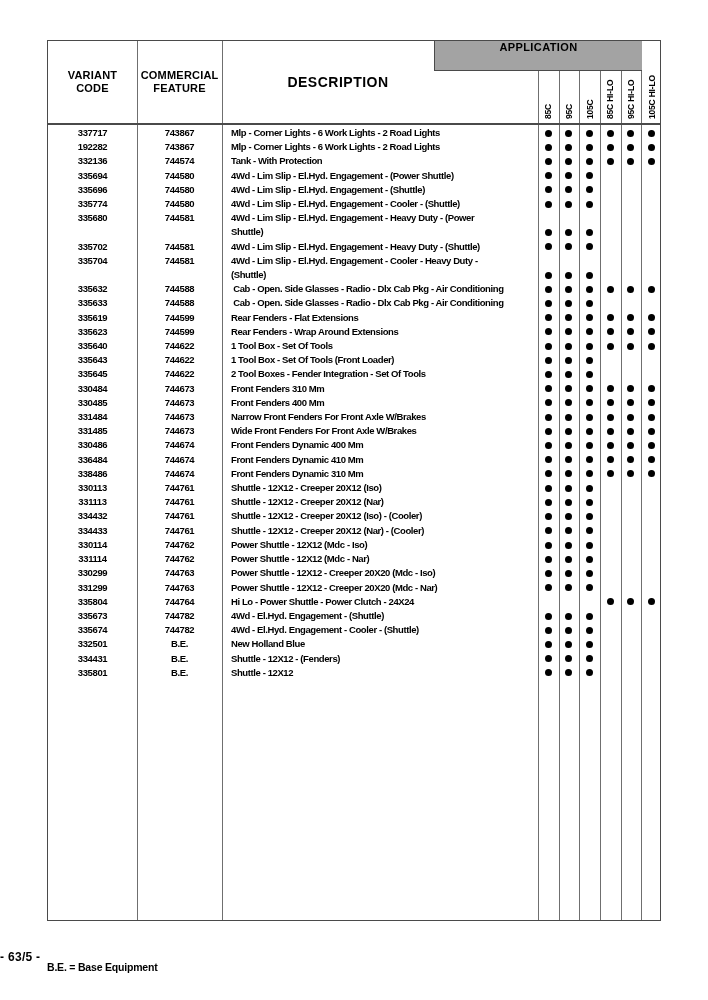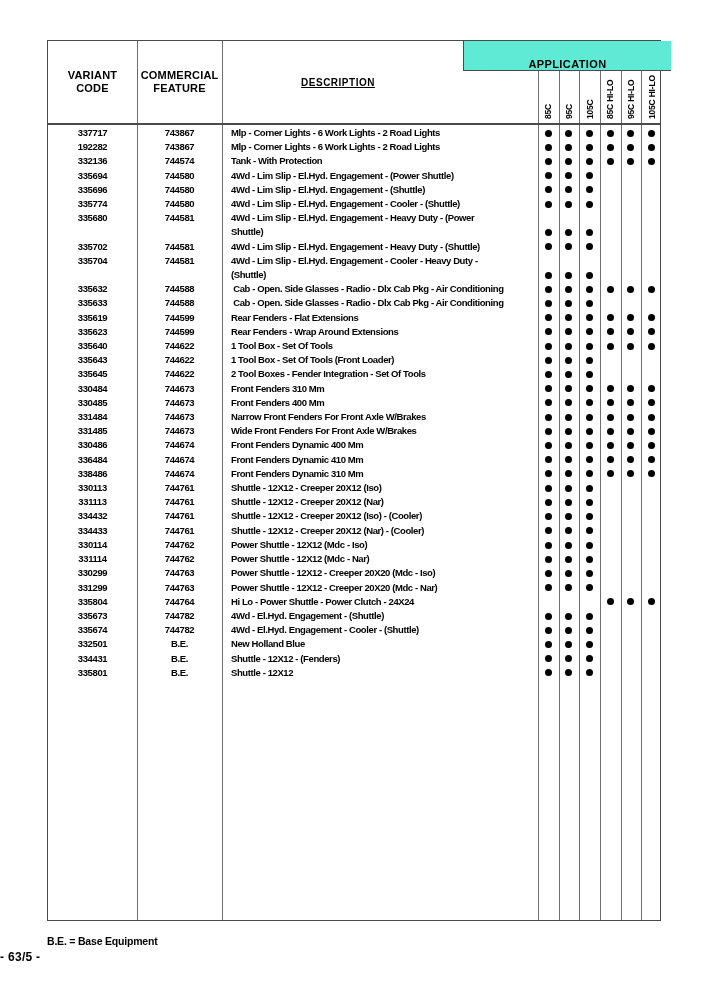"APPLICATION" .banner { align-items: flex-end -> flex-start; background: #5eead4 -> #a3a3a3; left: 415px -> 386px }
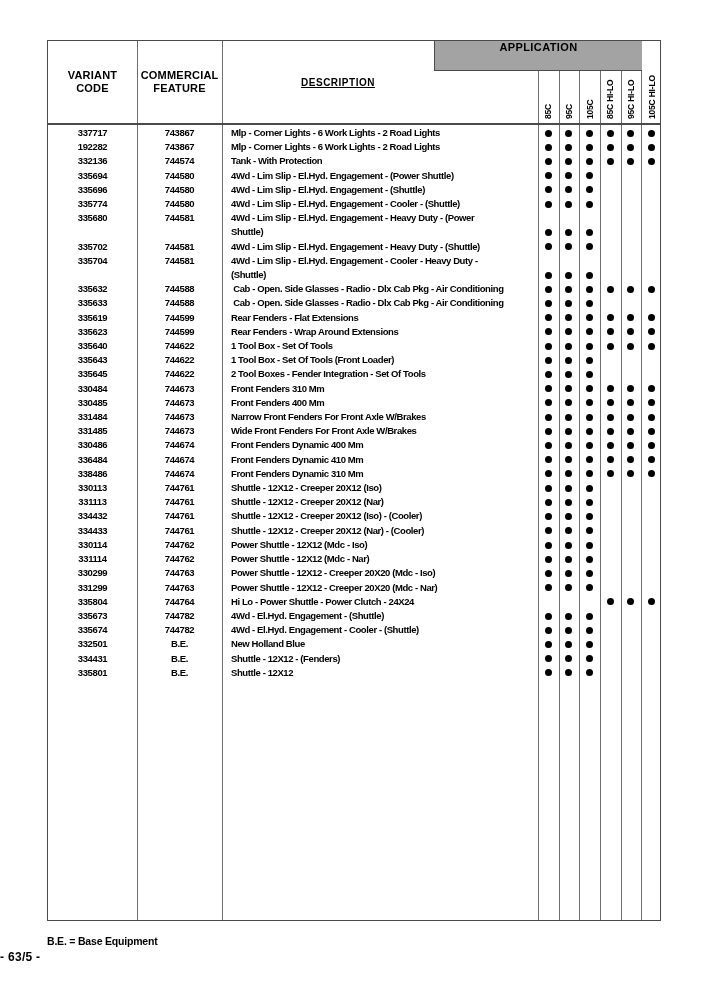"DESCRIPTION" .h-desc { font-size: 10px -> 14px; text-decoration: underline -> none }
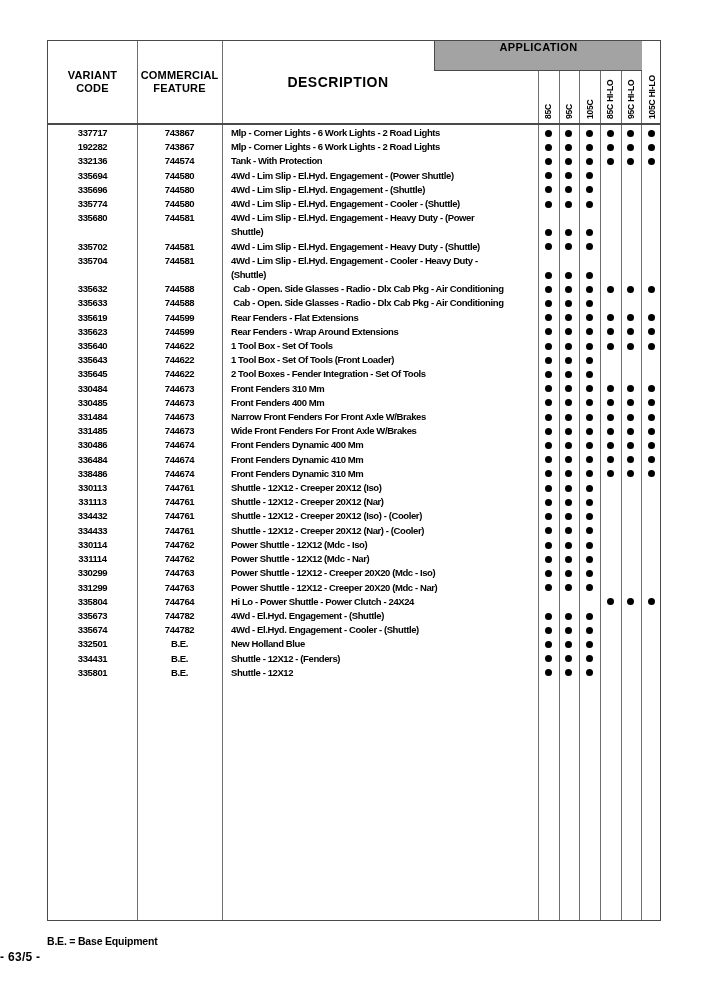"B.E. = Base Equipment" .footer-note { top: 935px -> 961px }
